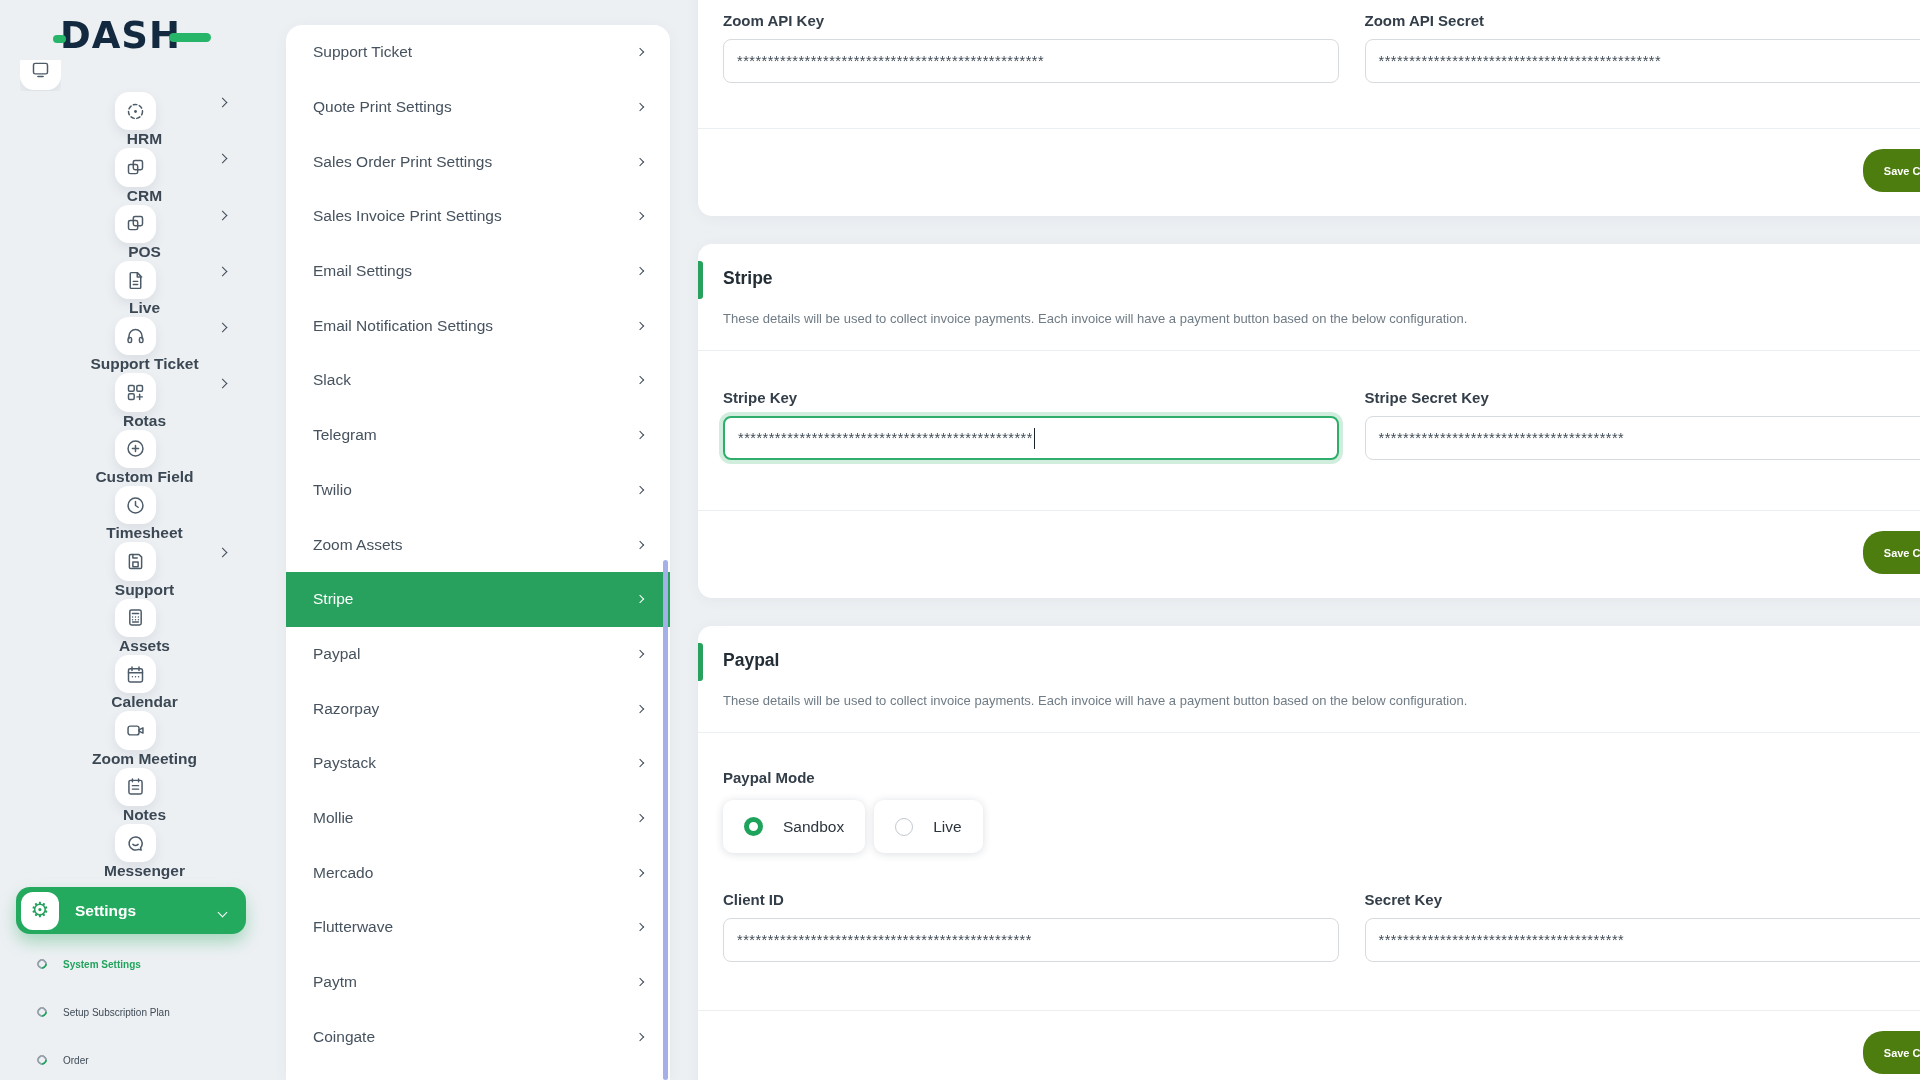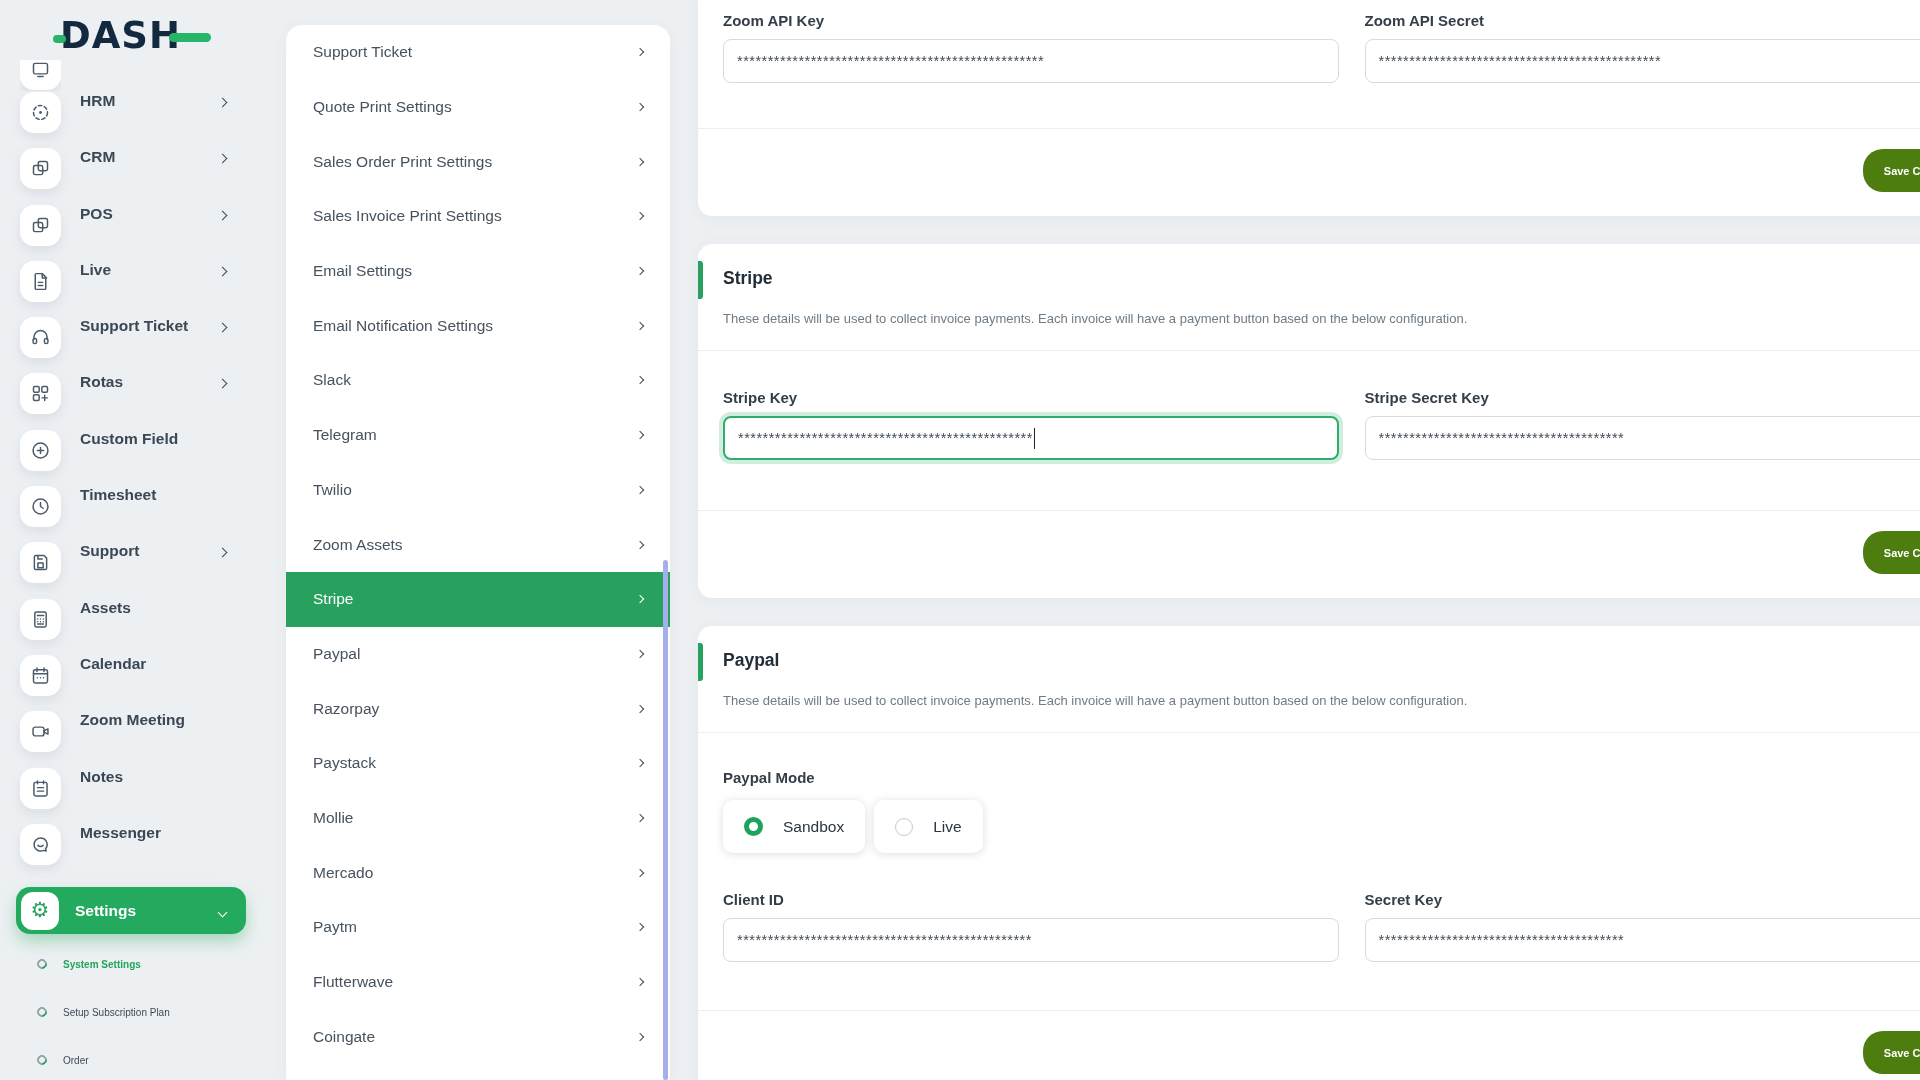"HRM" .nav-item { align-items: none -> center; flex-direction: none -> column }
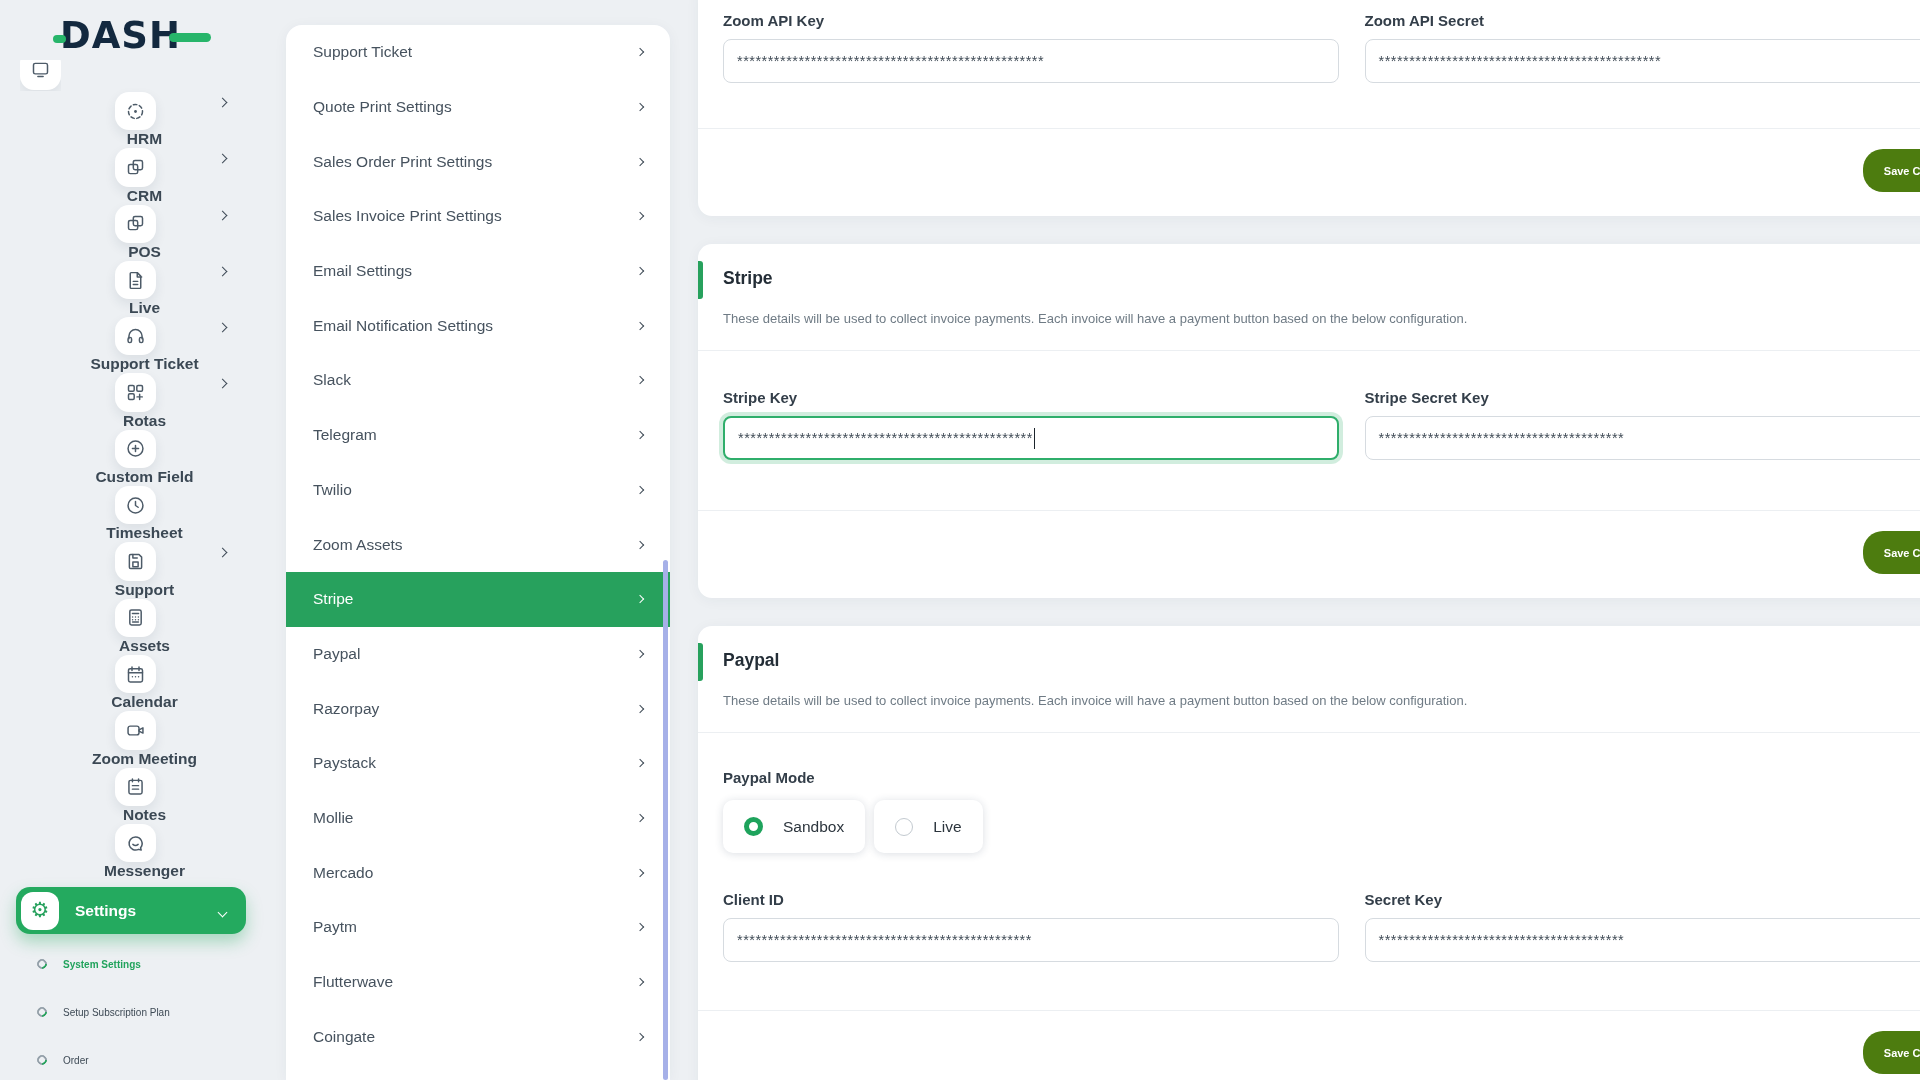"Paytm" div.menu-item { order: before "Flutterwave" -> after "Flutterwave" }
